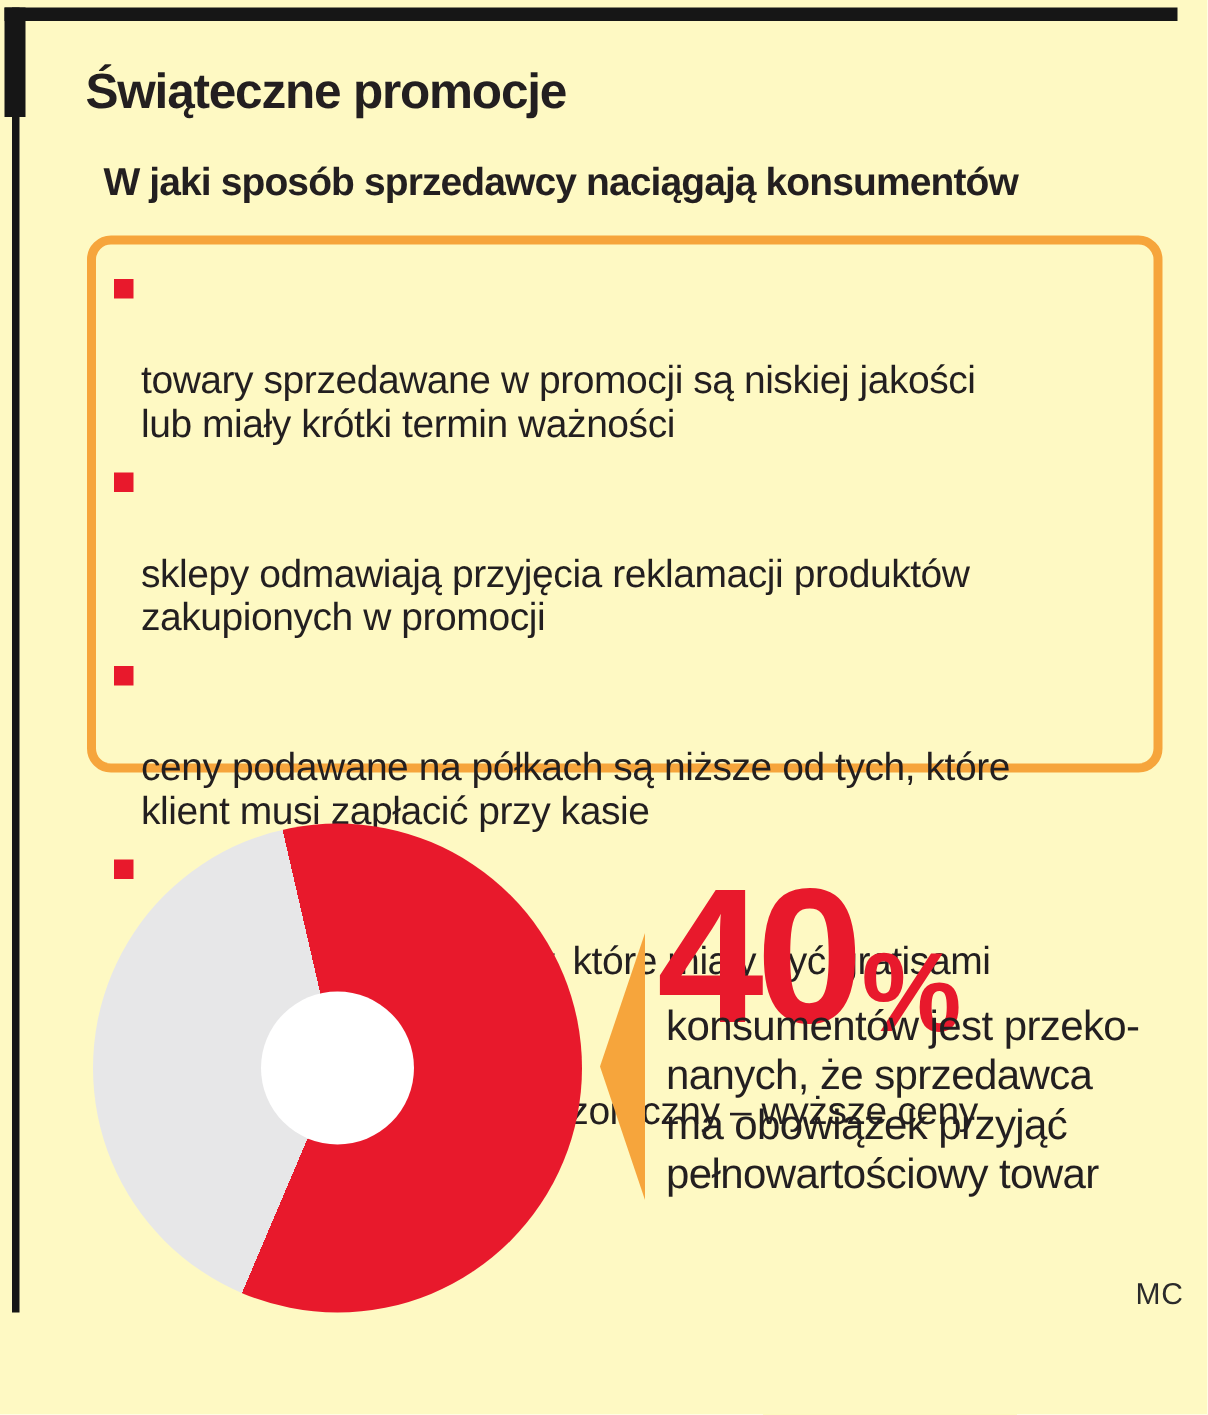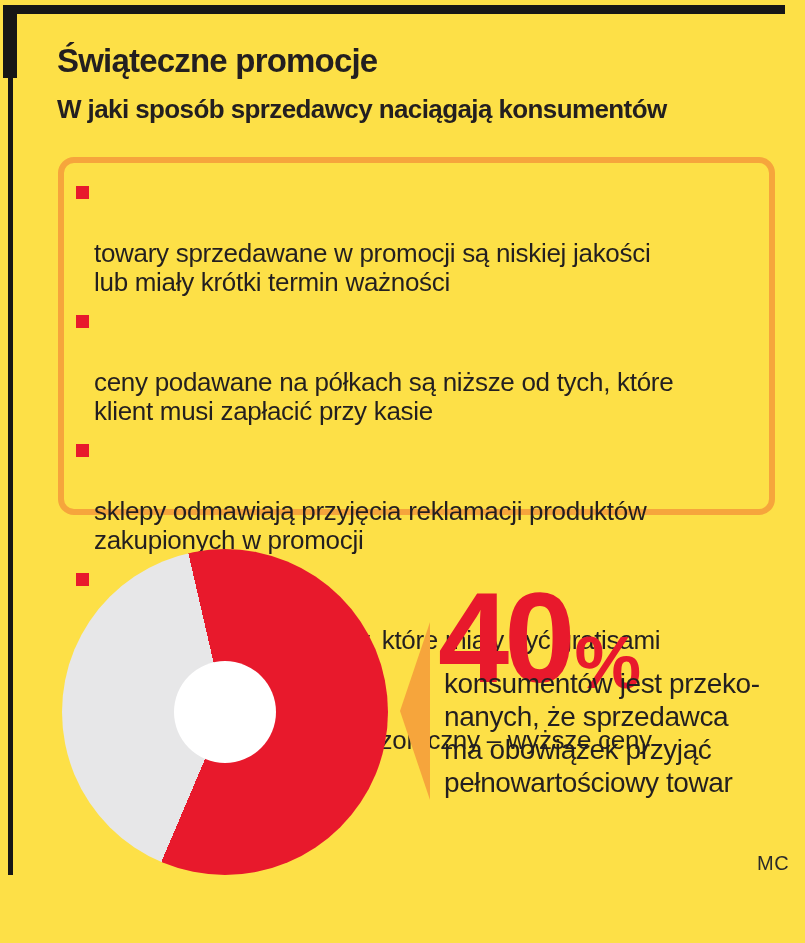"Świąteczne promocje" .canvas { background: #fde047 -> #fef9c3 }
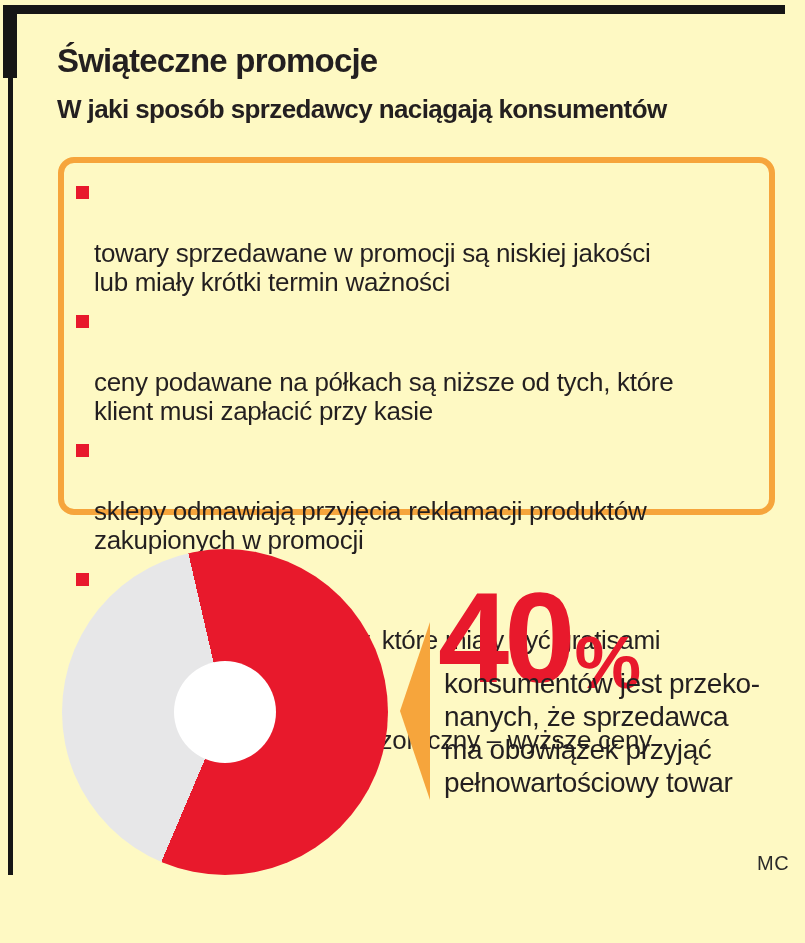"W jaki sposób sprzedawcy naciągają" .subtitle { margin: 0 -> 12px }
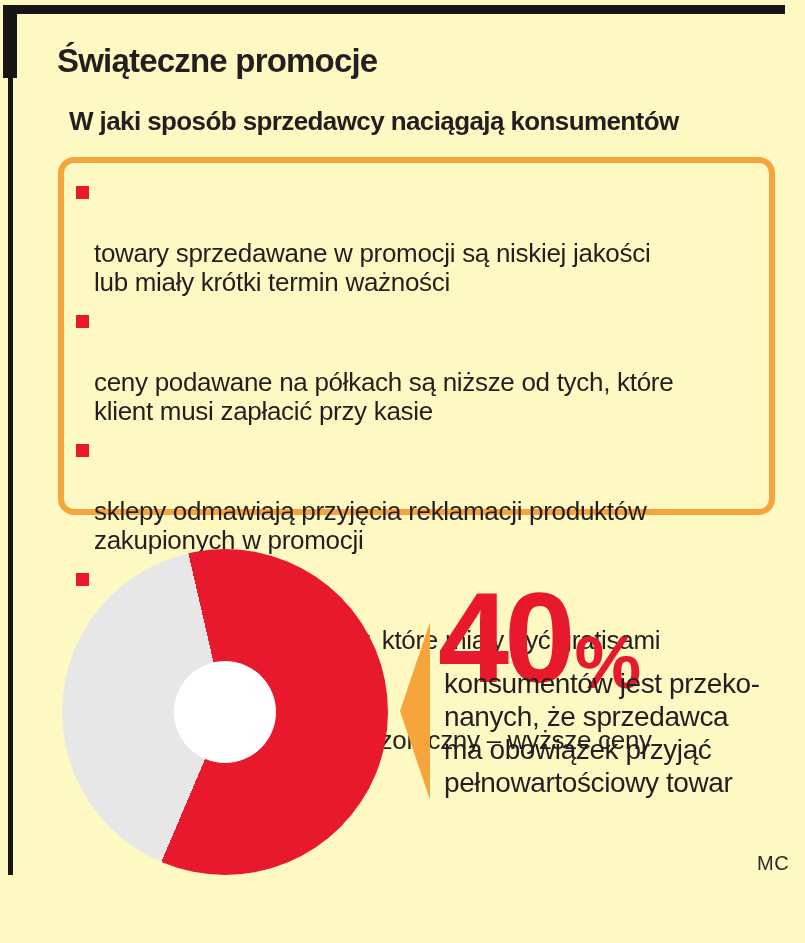"ceny podawane na półkach są" div.warning-item { order: before "sklepy odmawiają przyjęcia reklamacji" -> after "sklepy odmawiają przyjęcia reklamacji" }
